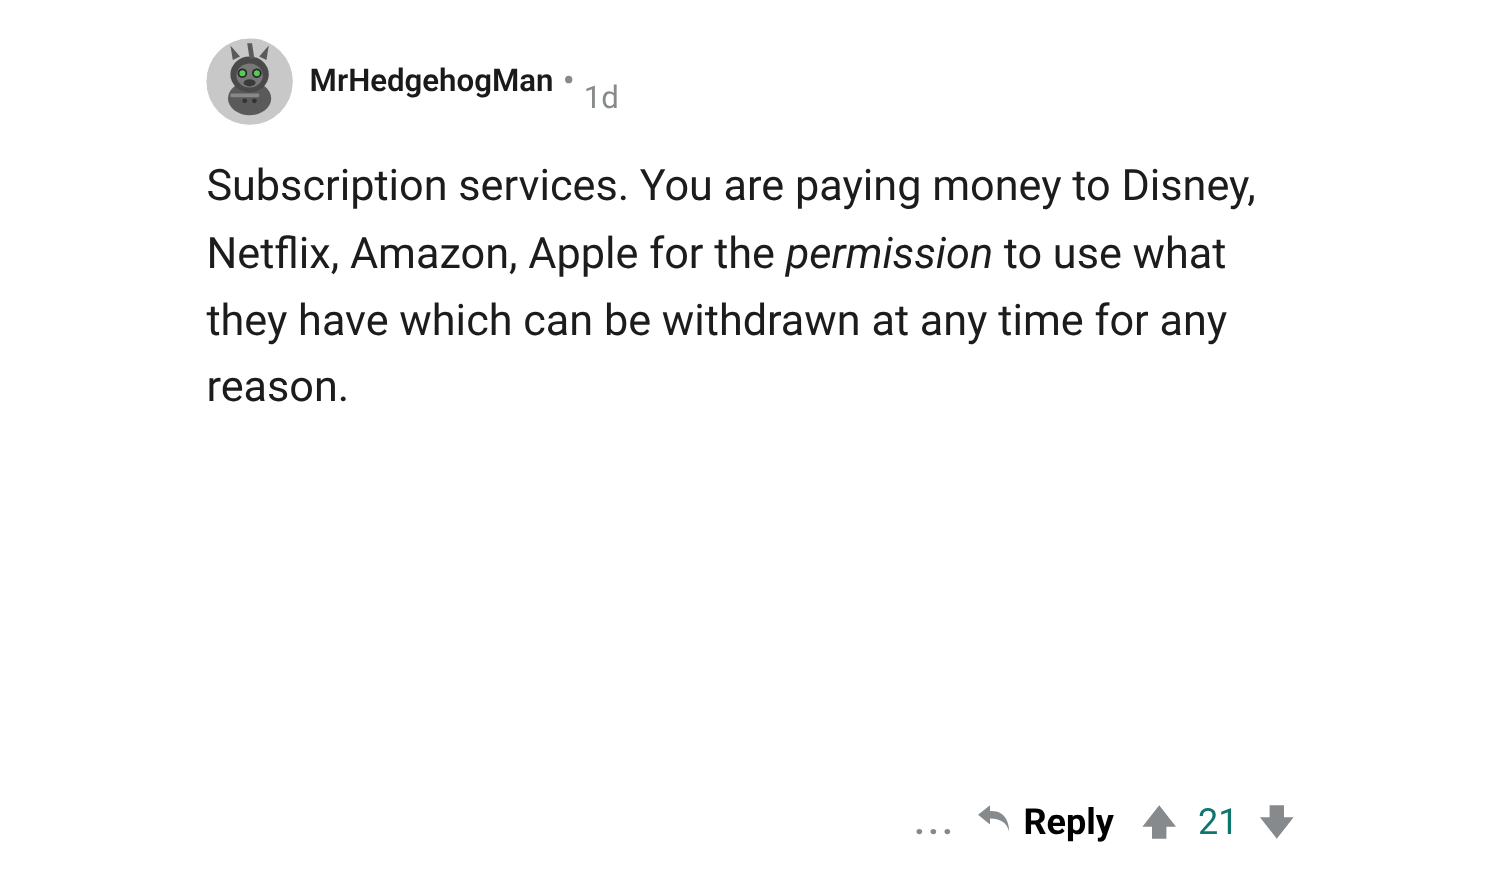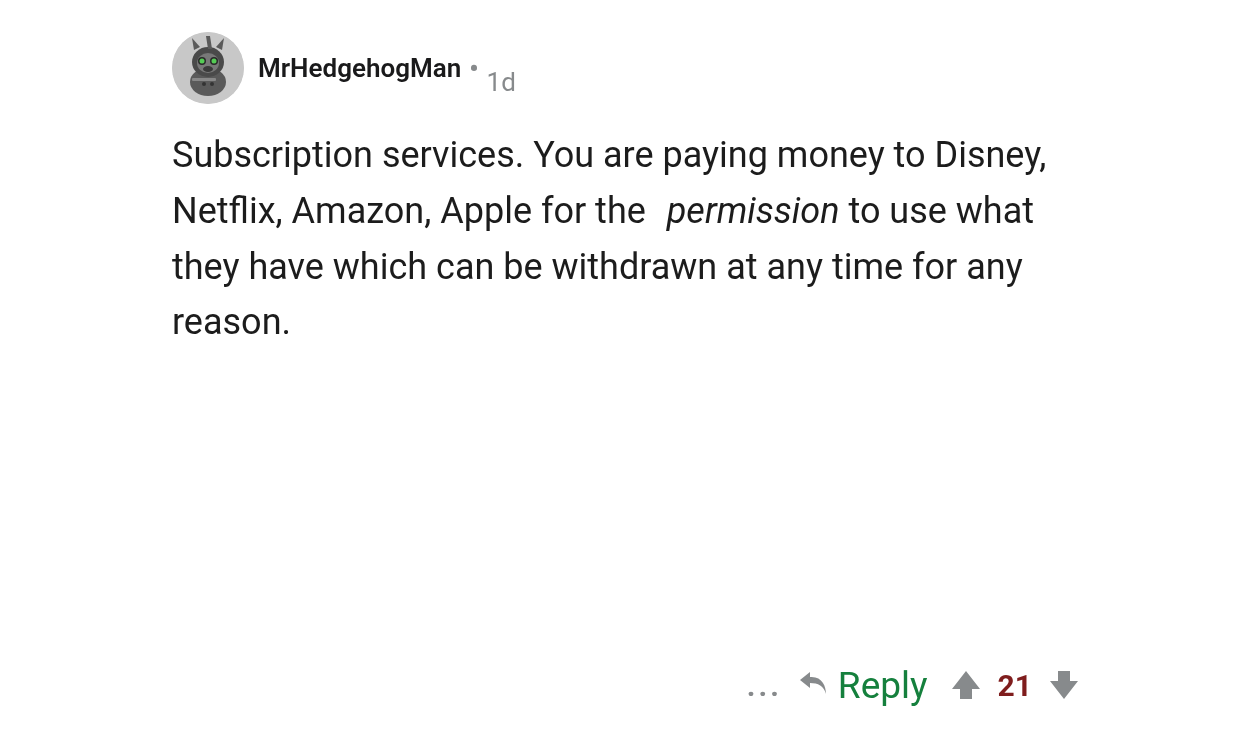"permission" .comment-text em { margin-left: 12px -> none }
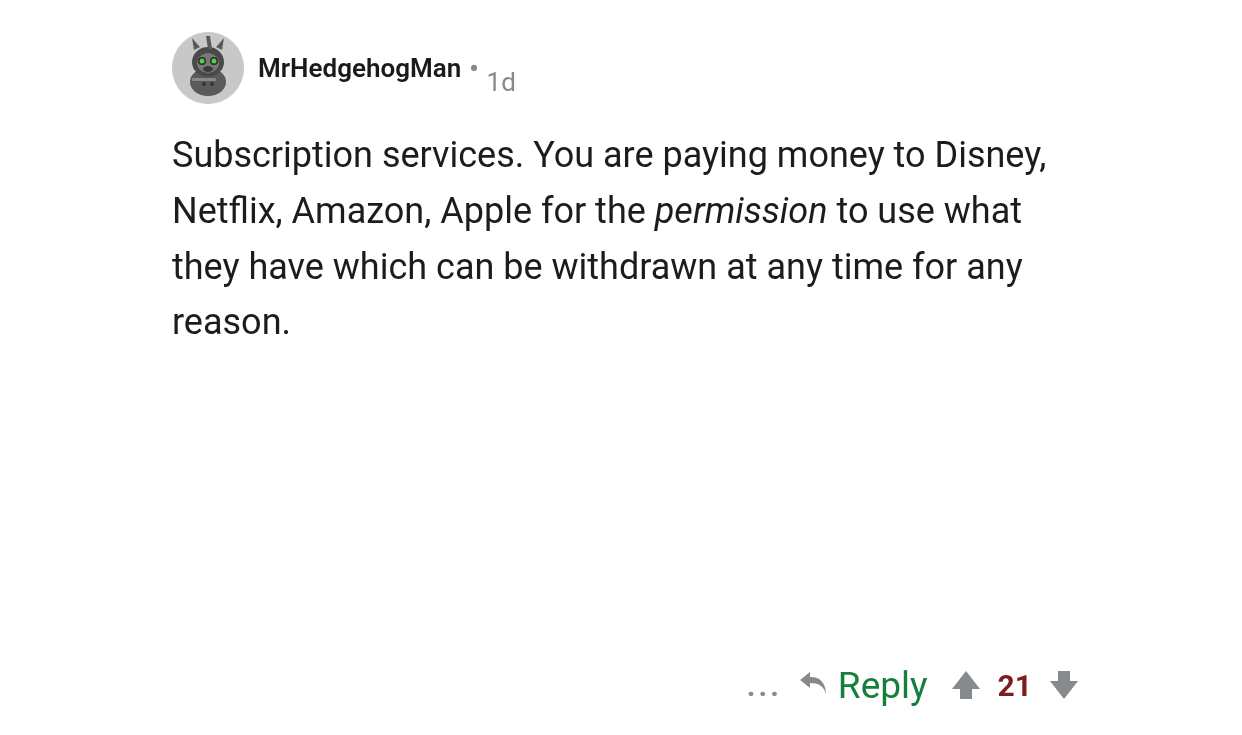"Reply" .reply-label { color: #15803d -> #000000; font-size: 37px -> 30px; font-weight: 400 -> 700 }
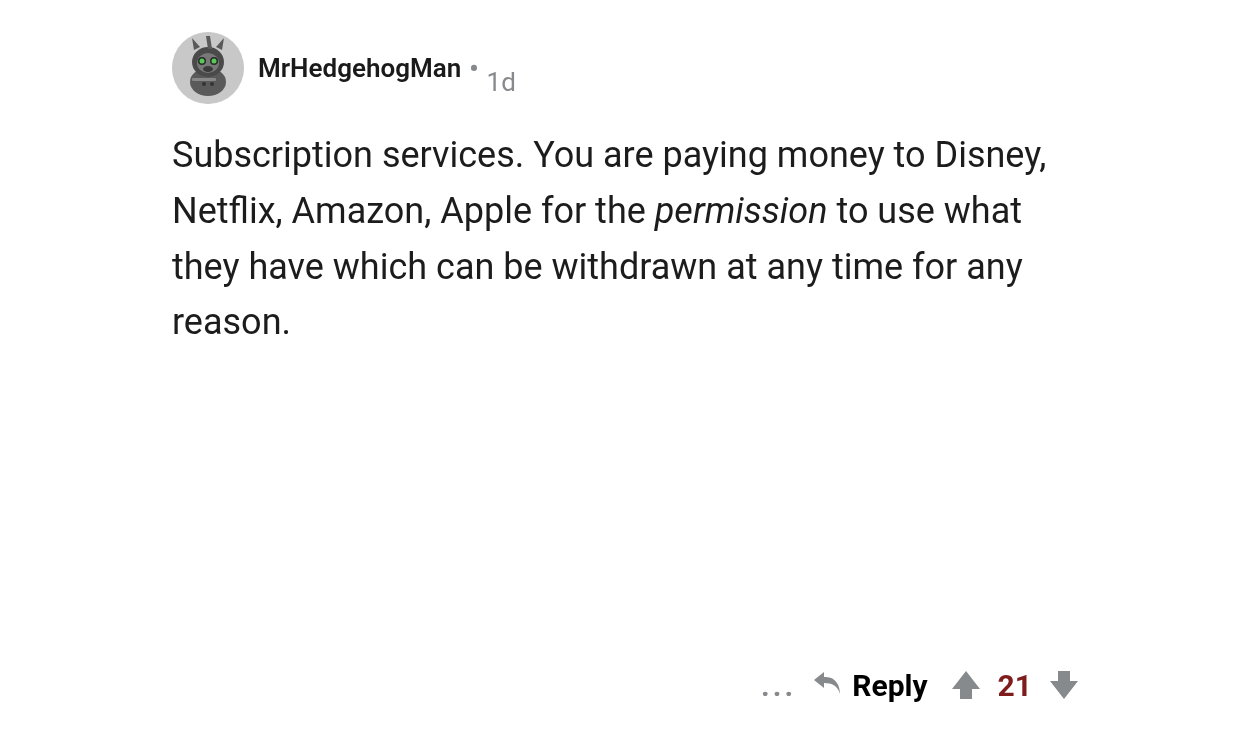"21" .vote-count { color: #7f1d1d -> #0f766e; font-weight: 700 -> 400 }
